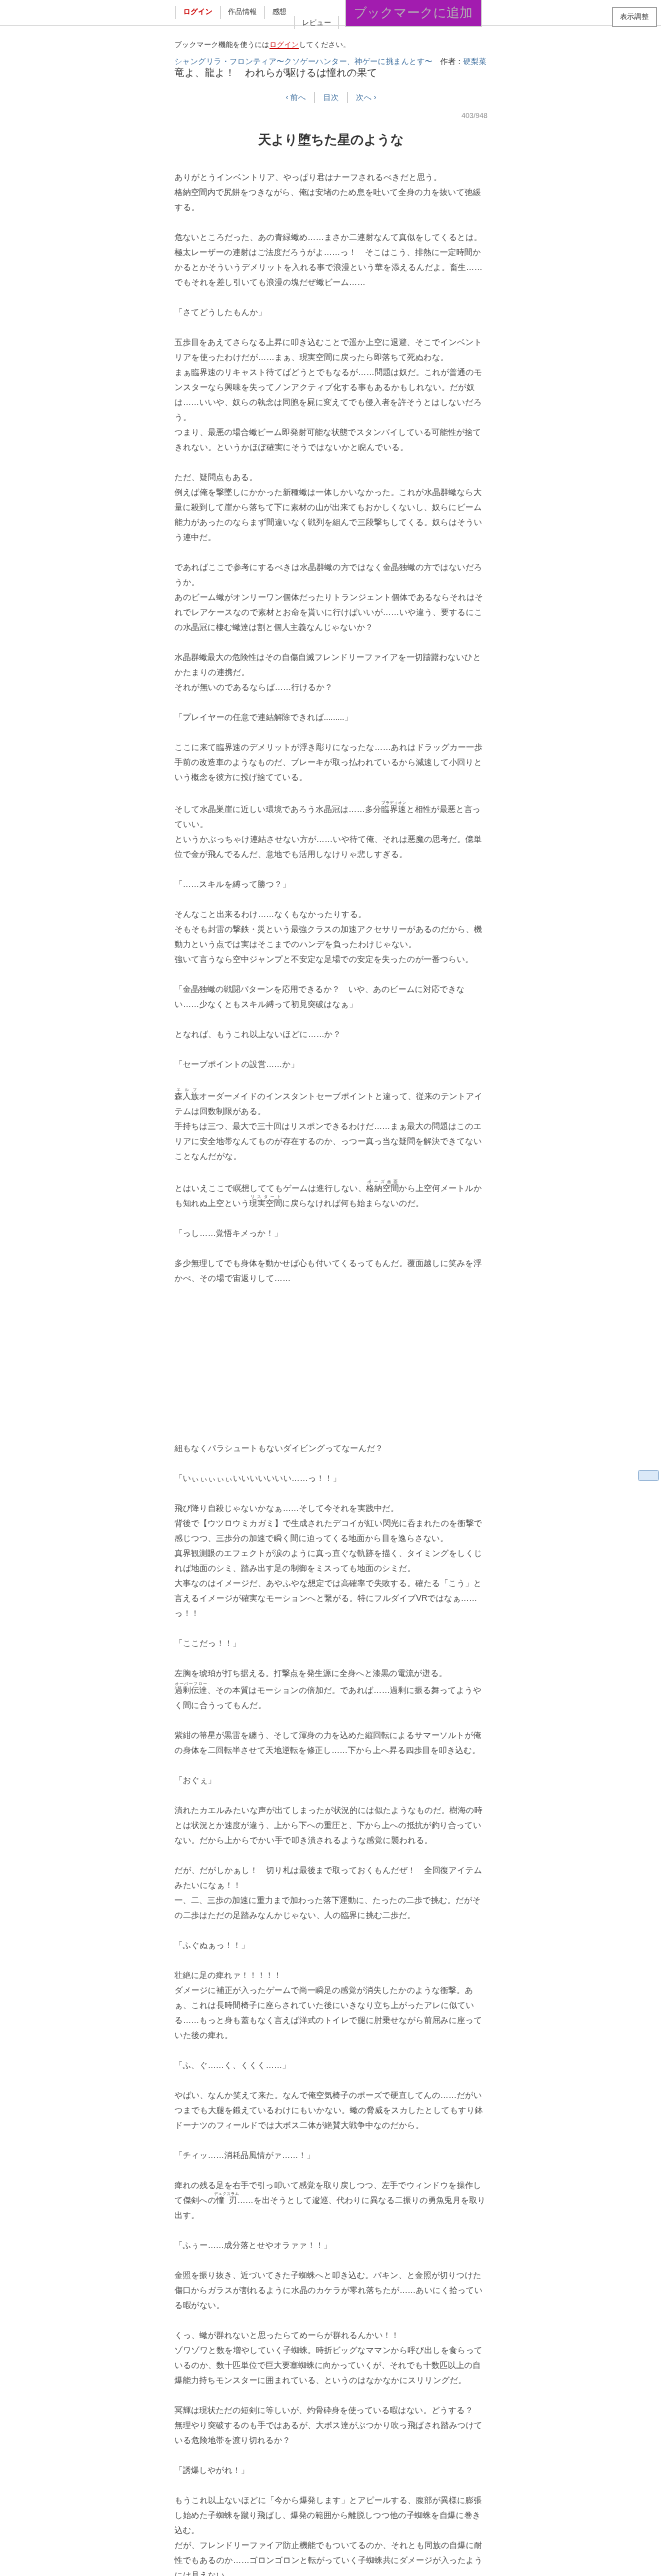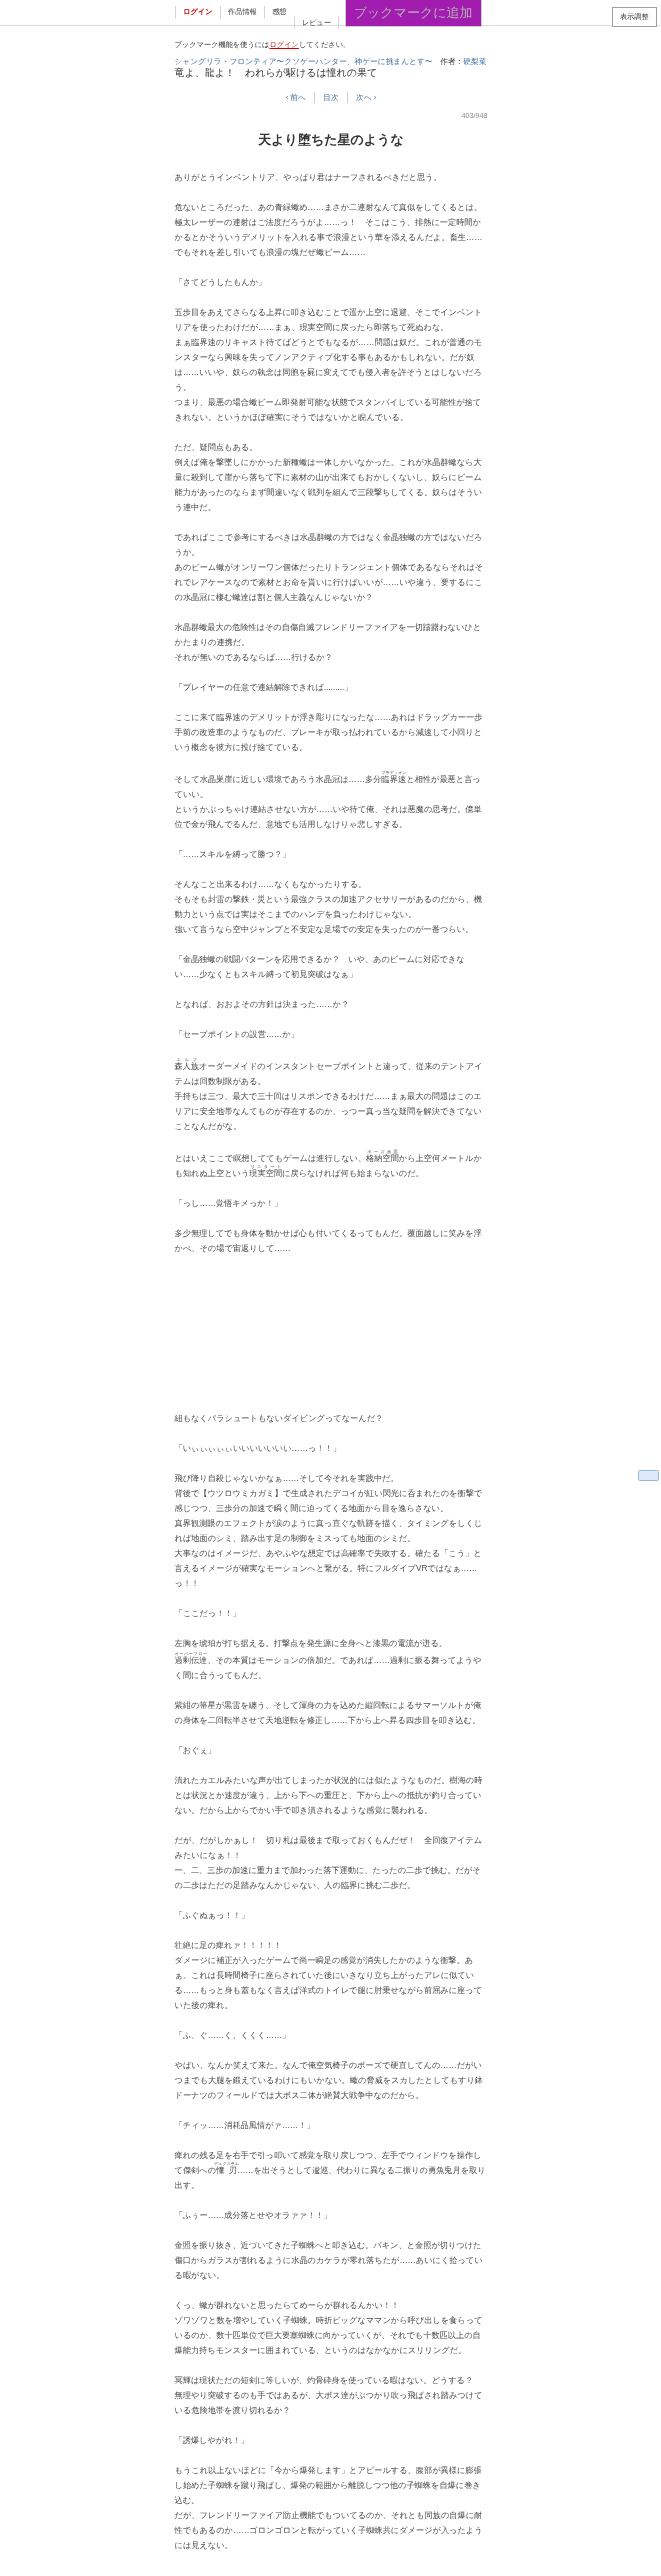"格納空間内で尻餅をつきながら、俺は安堵のため息を吐いて全身の力を抜いて弛緩する。" div.line { html: none -> <div>格納空間内で尻餅をつきながら、俺は安堵のため息を吐いて全身の力を抜いて弛緩する。</div> }
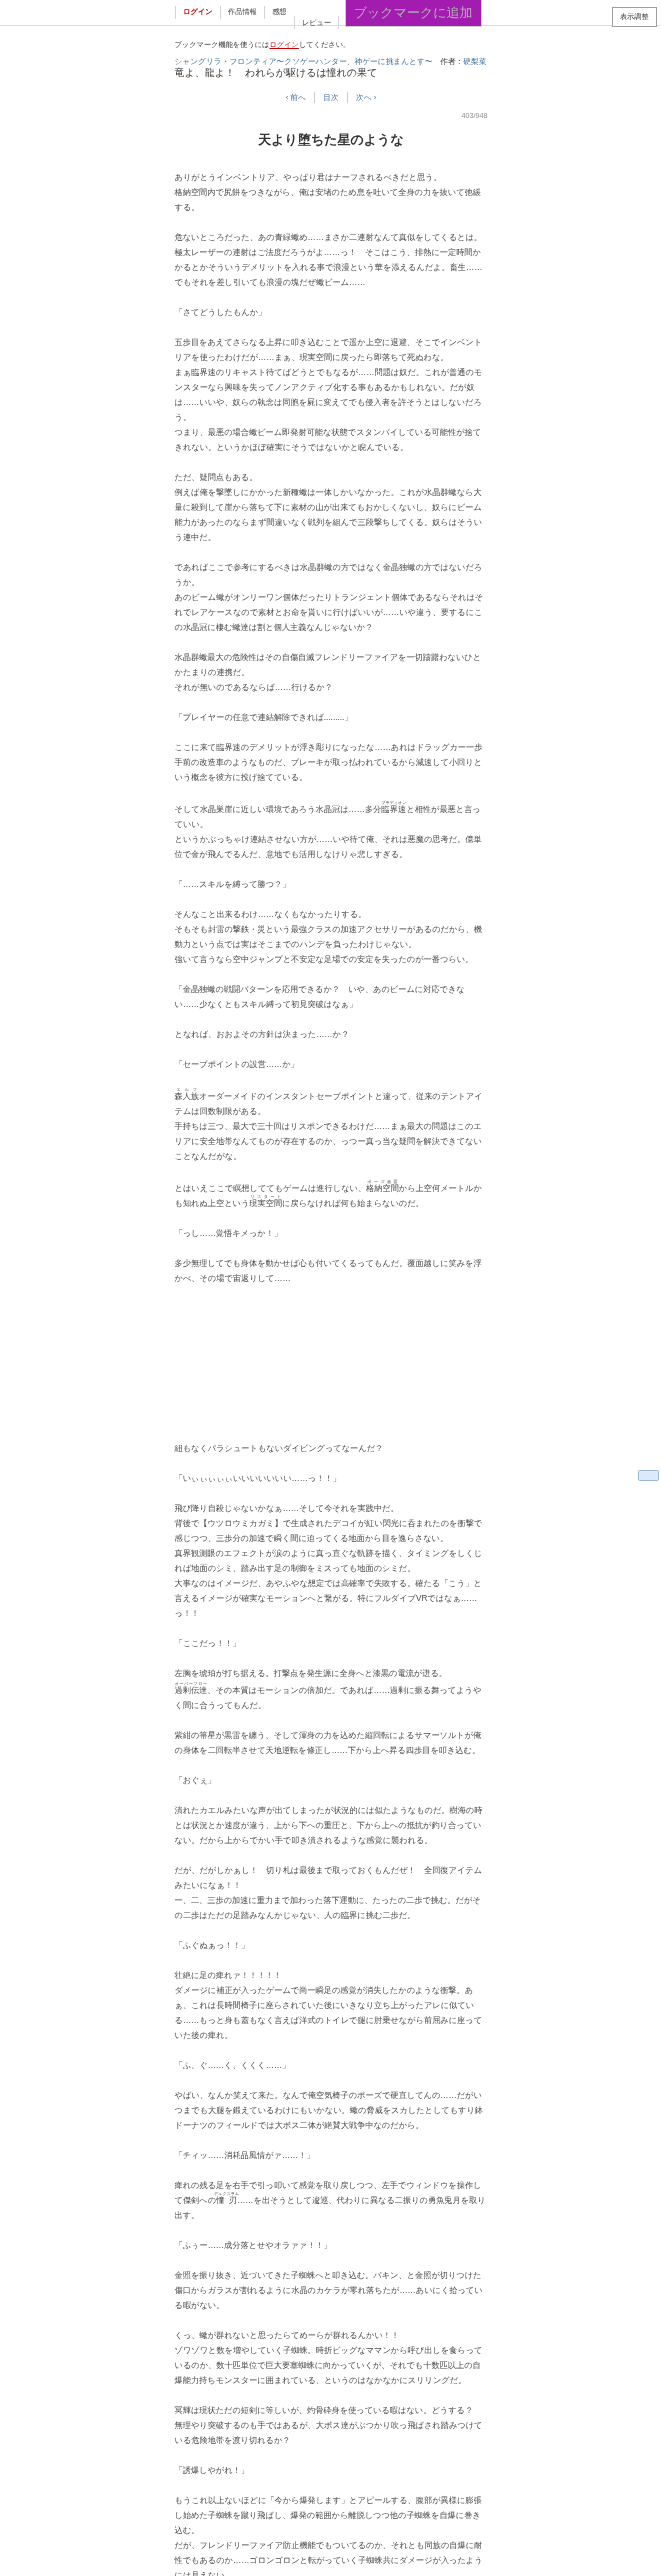"となれば、おおよその方針は決まった……か？" div.line { text: おおよその方針は決まった -> もうこれ以上ないほどに }
